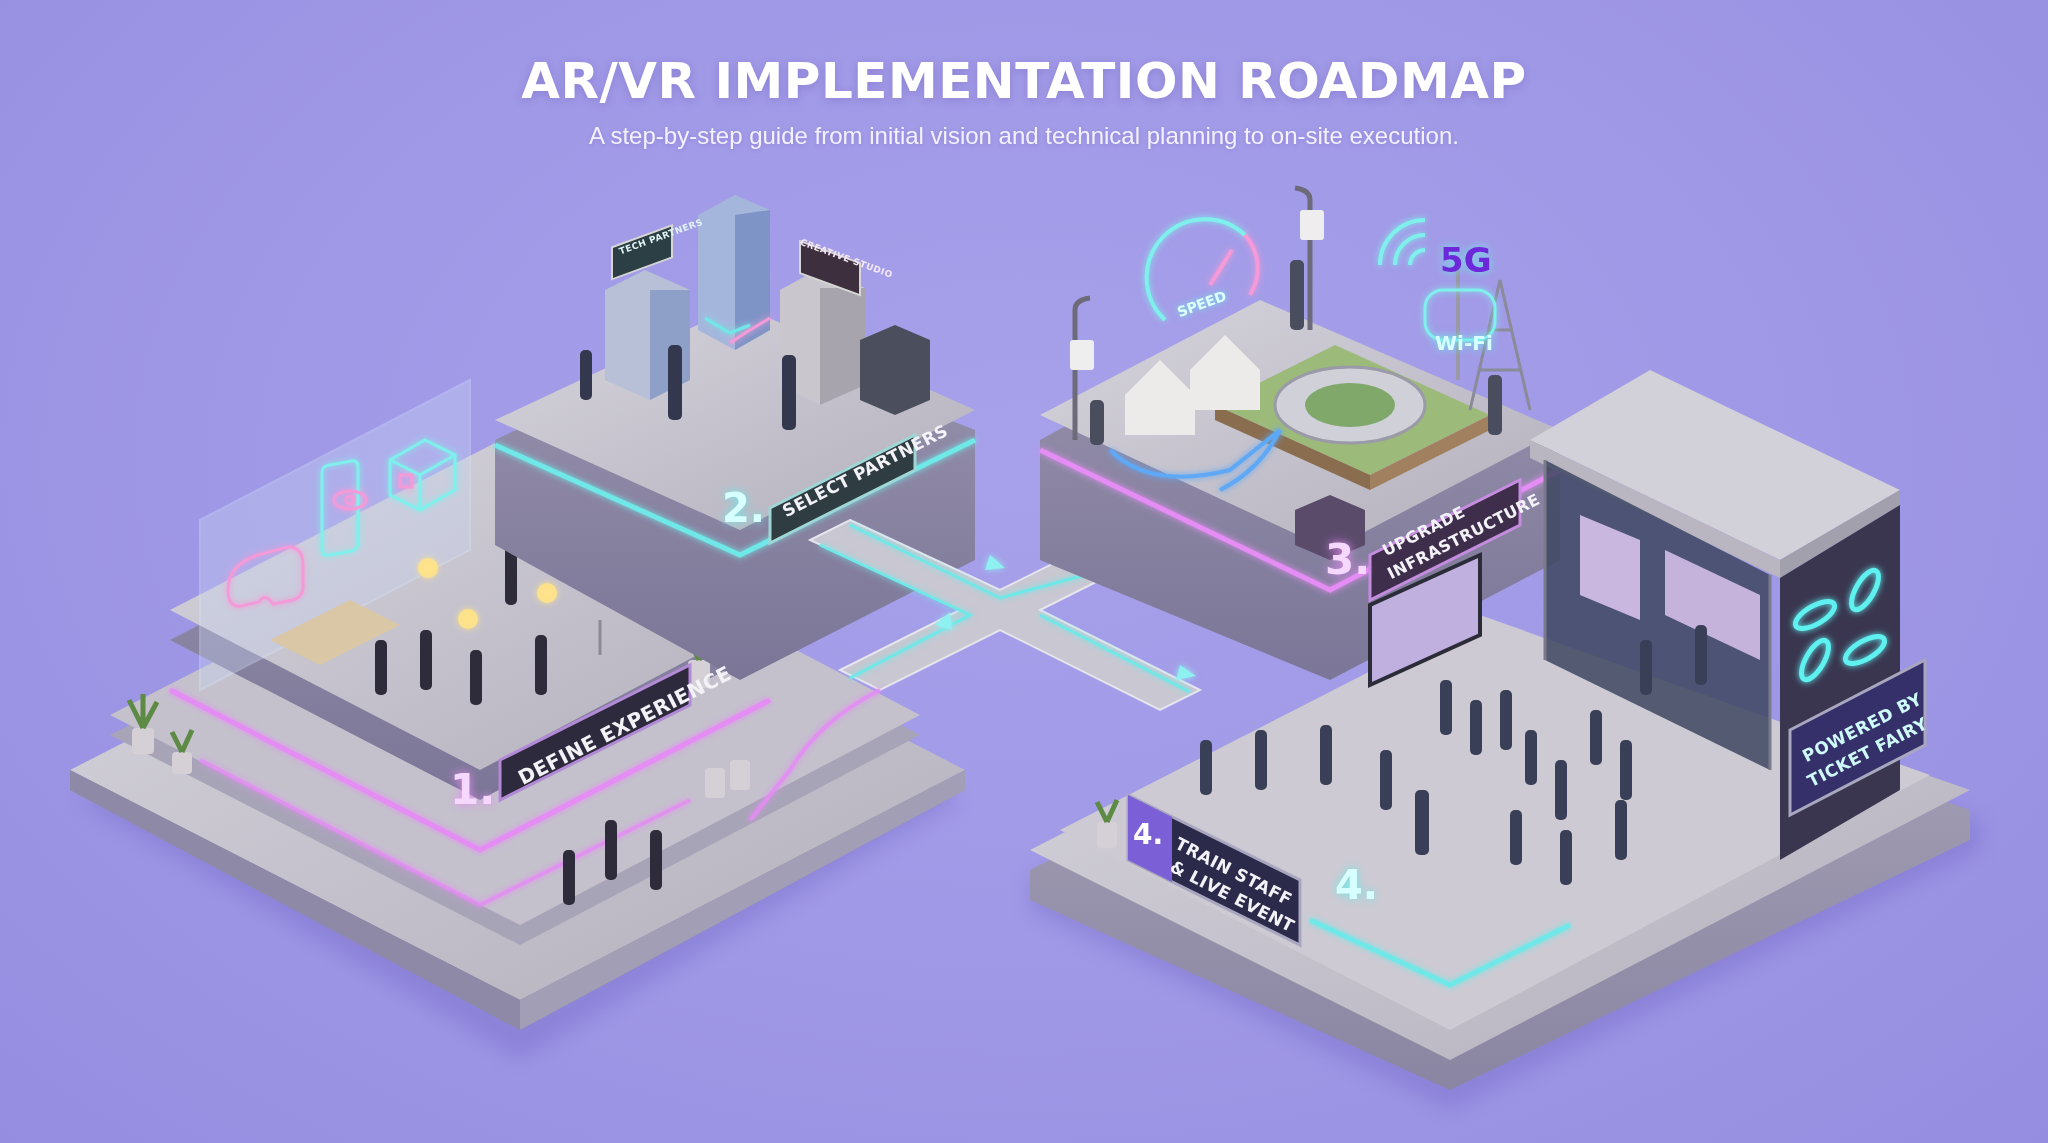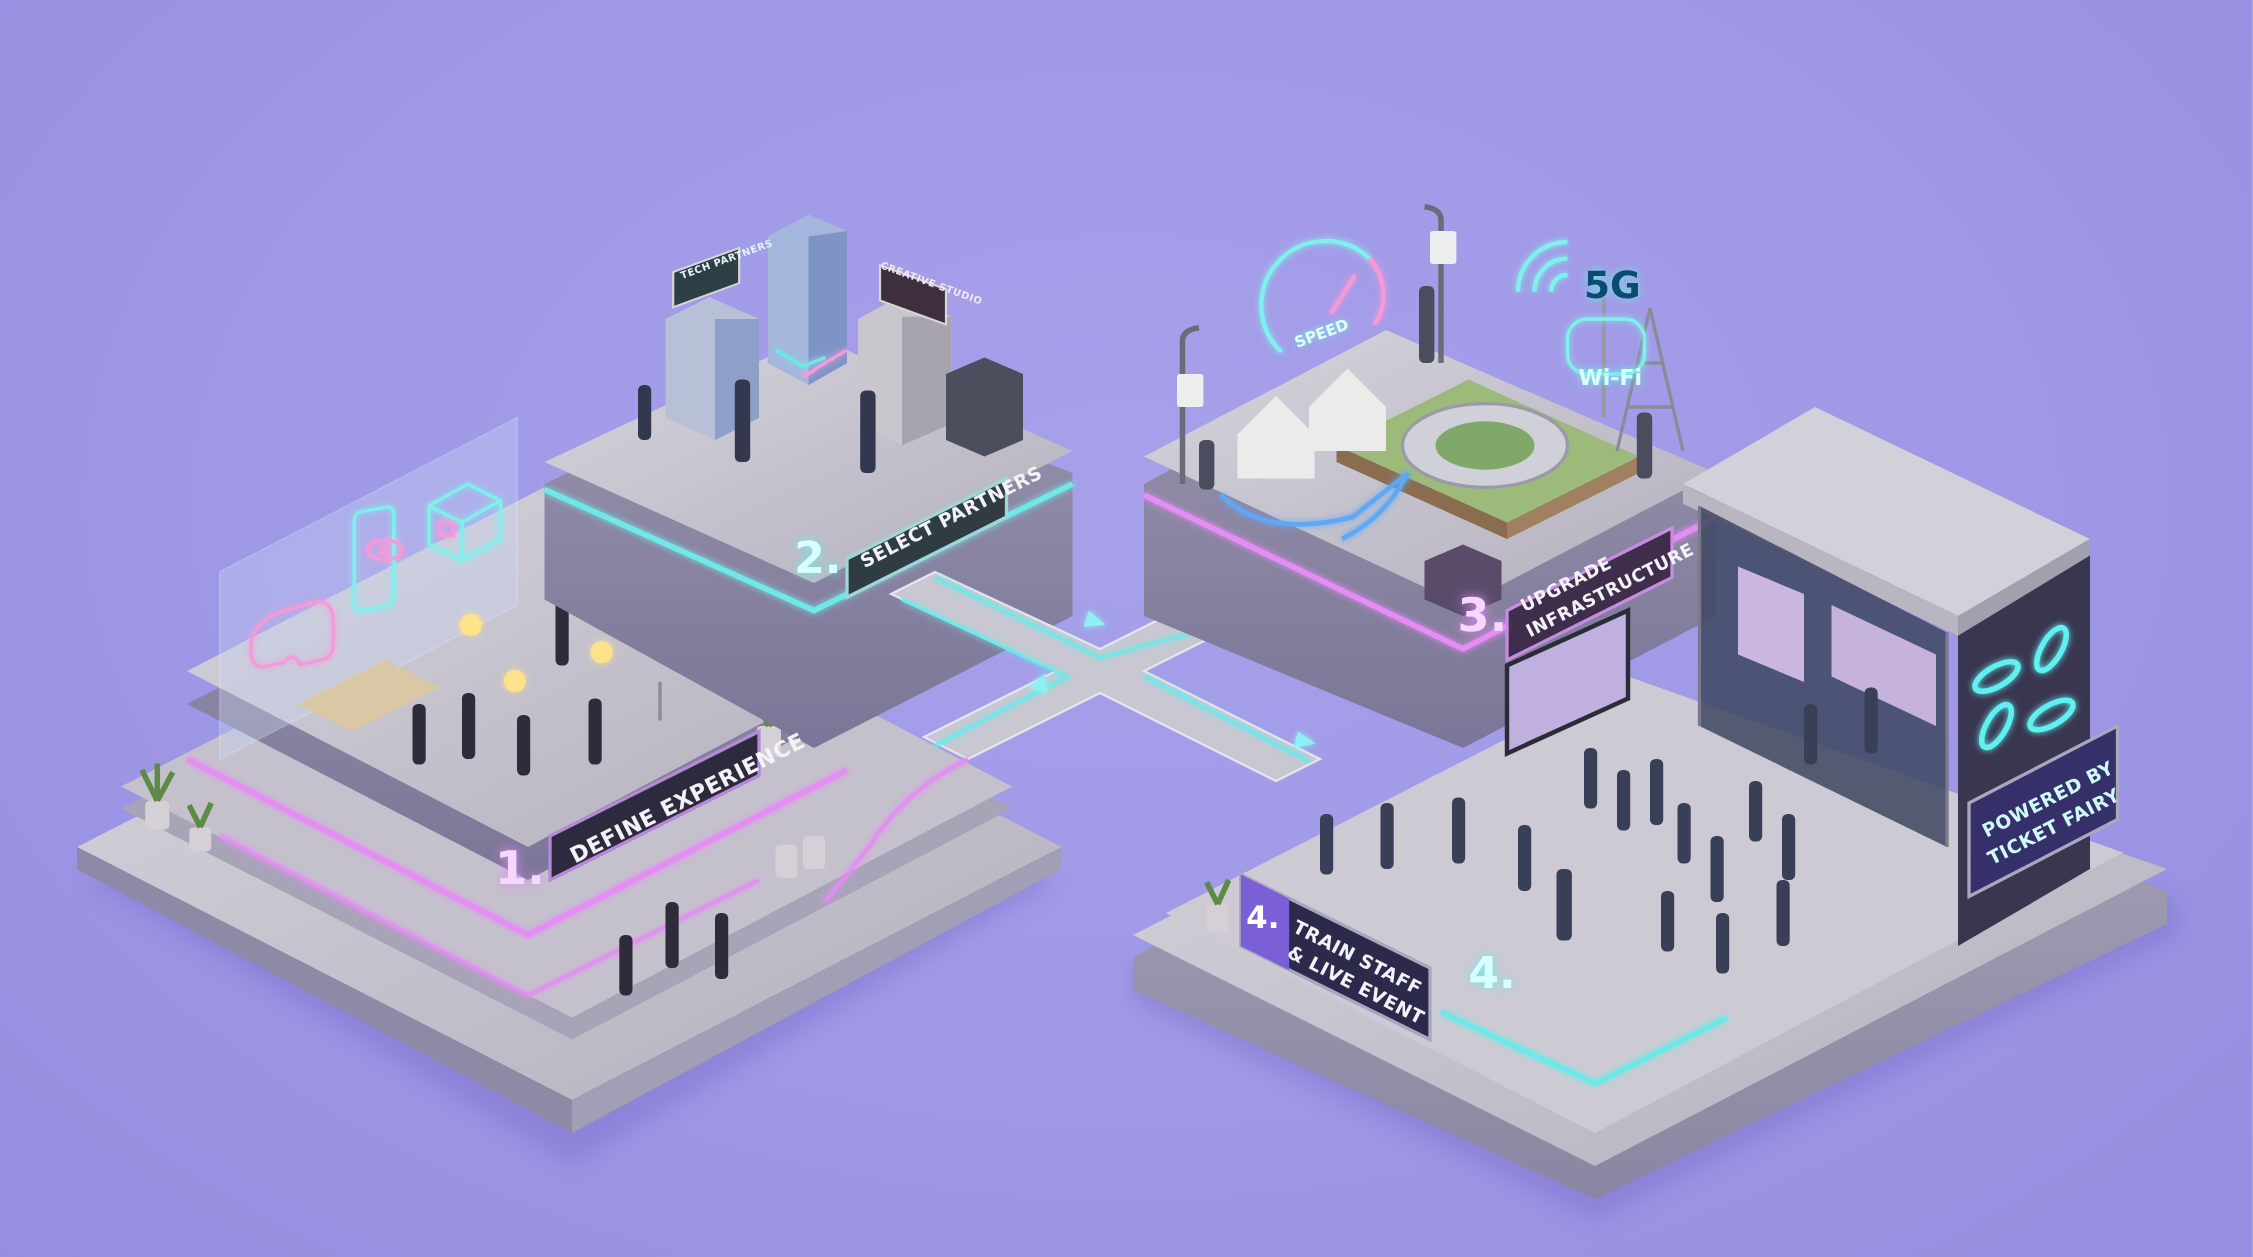"AR/VR IMPLEMENTATION ROADMAP" div.header { html: none -> <div> <div>AR/VR IMPLEMENTATION ROADMAP</div> <div>A step-by-step guide from initial vision and technical planning to on-site execution.</div> </div> }
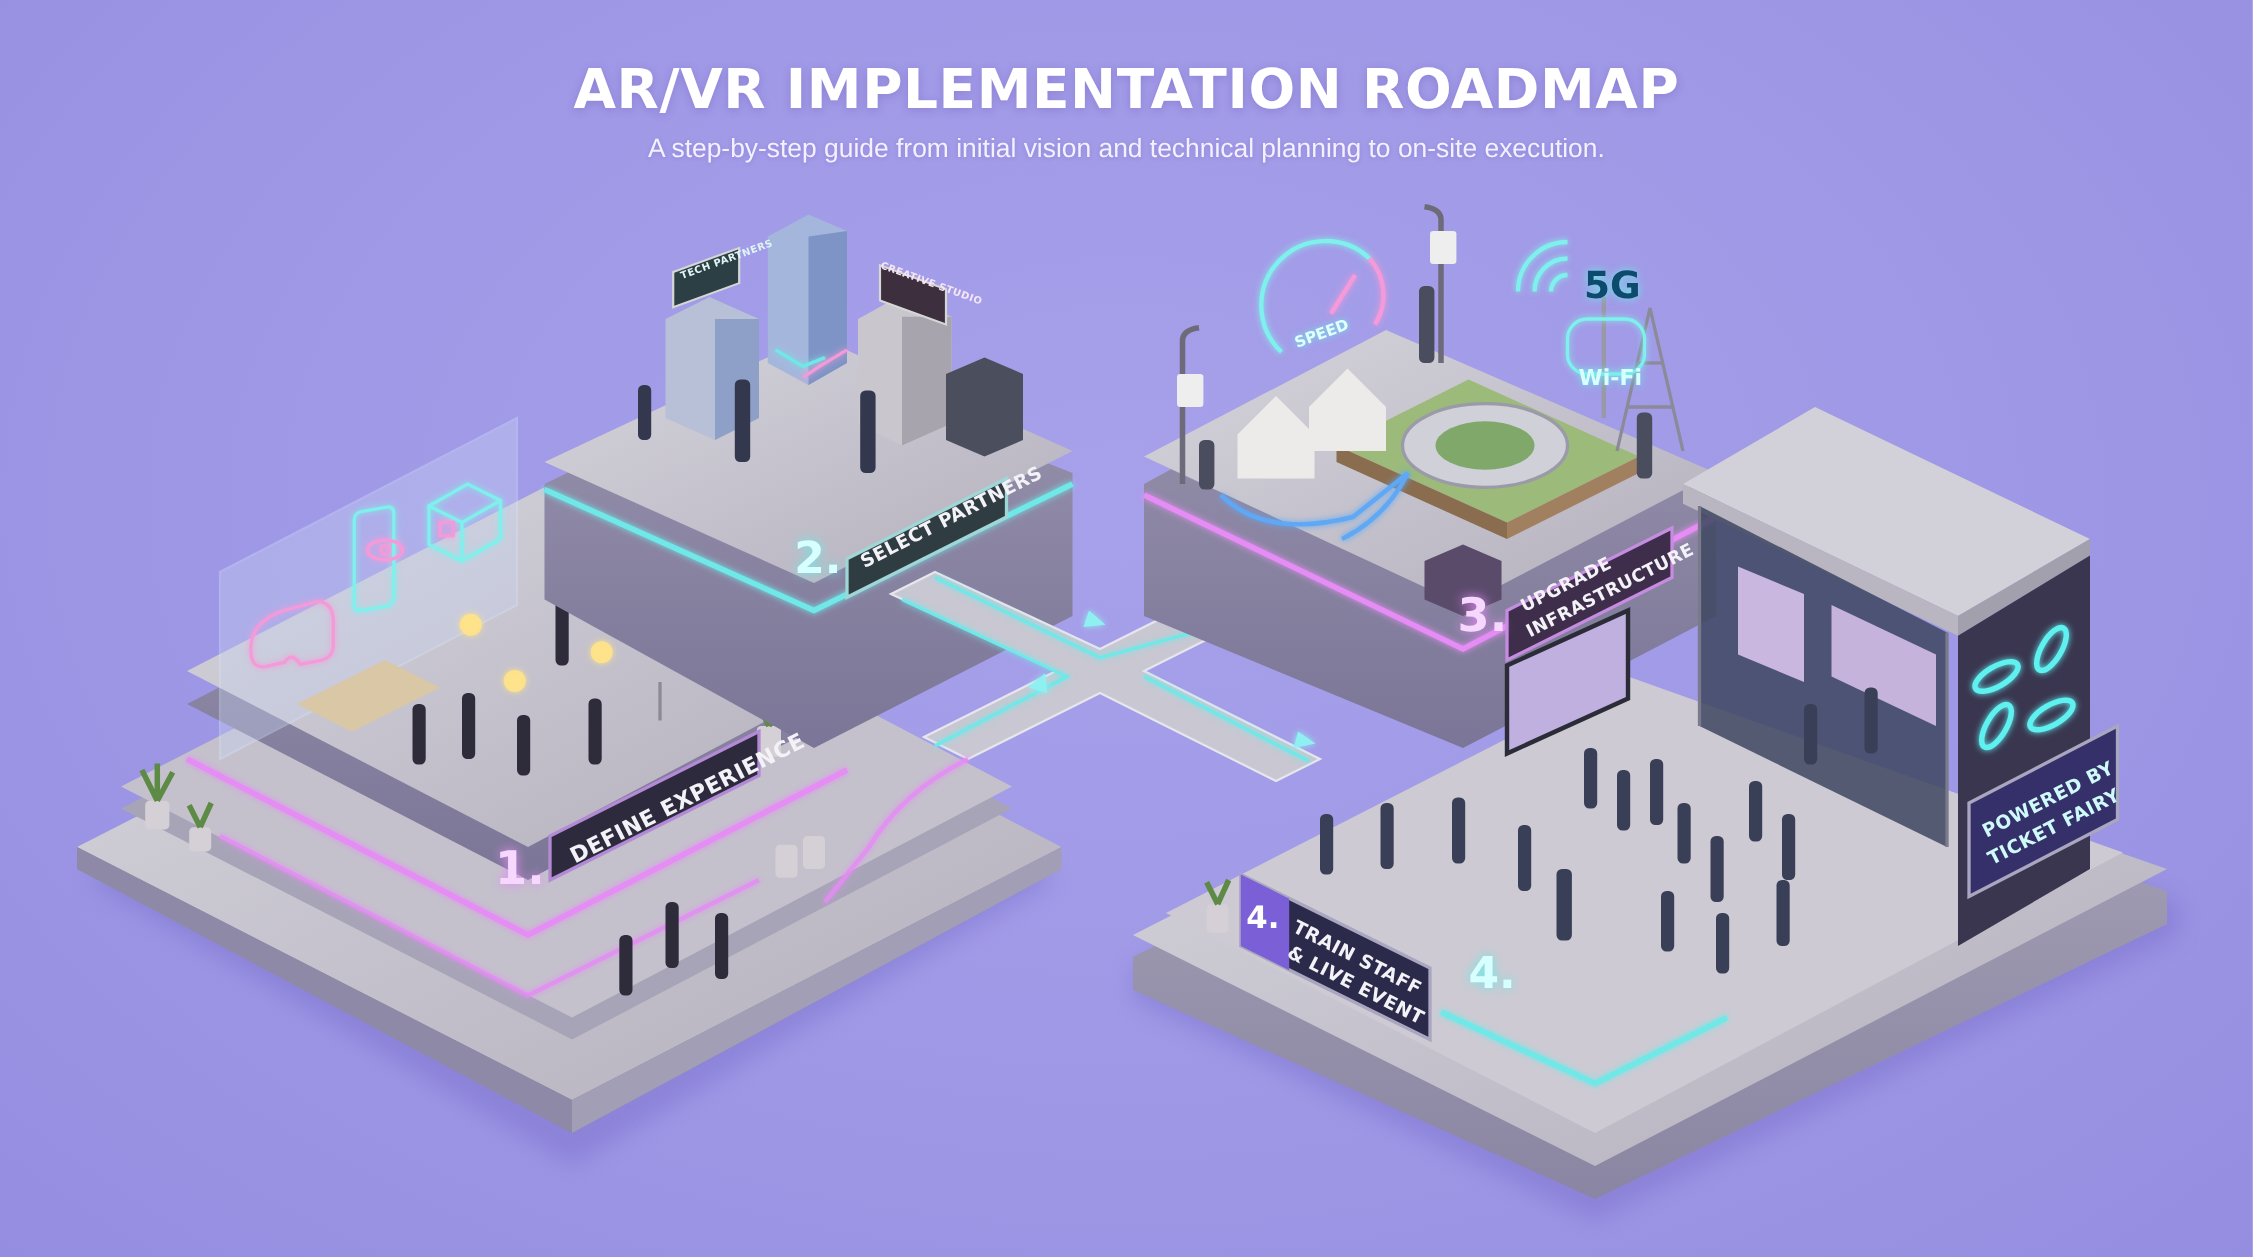"5G" div.holo-text { color: #0c4a6e -> #6d28d9 }
